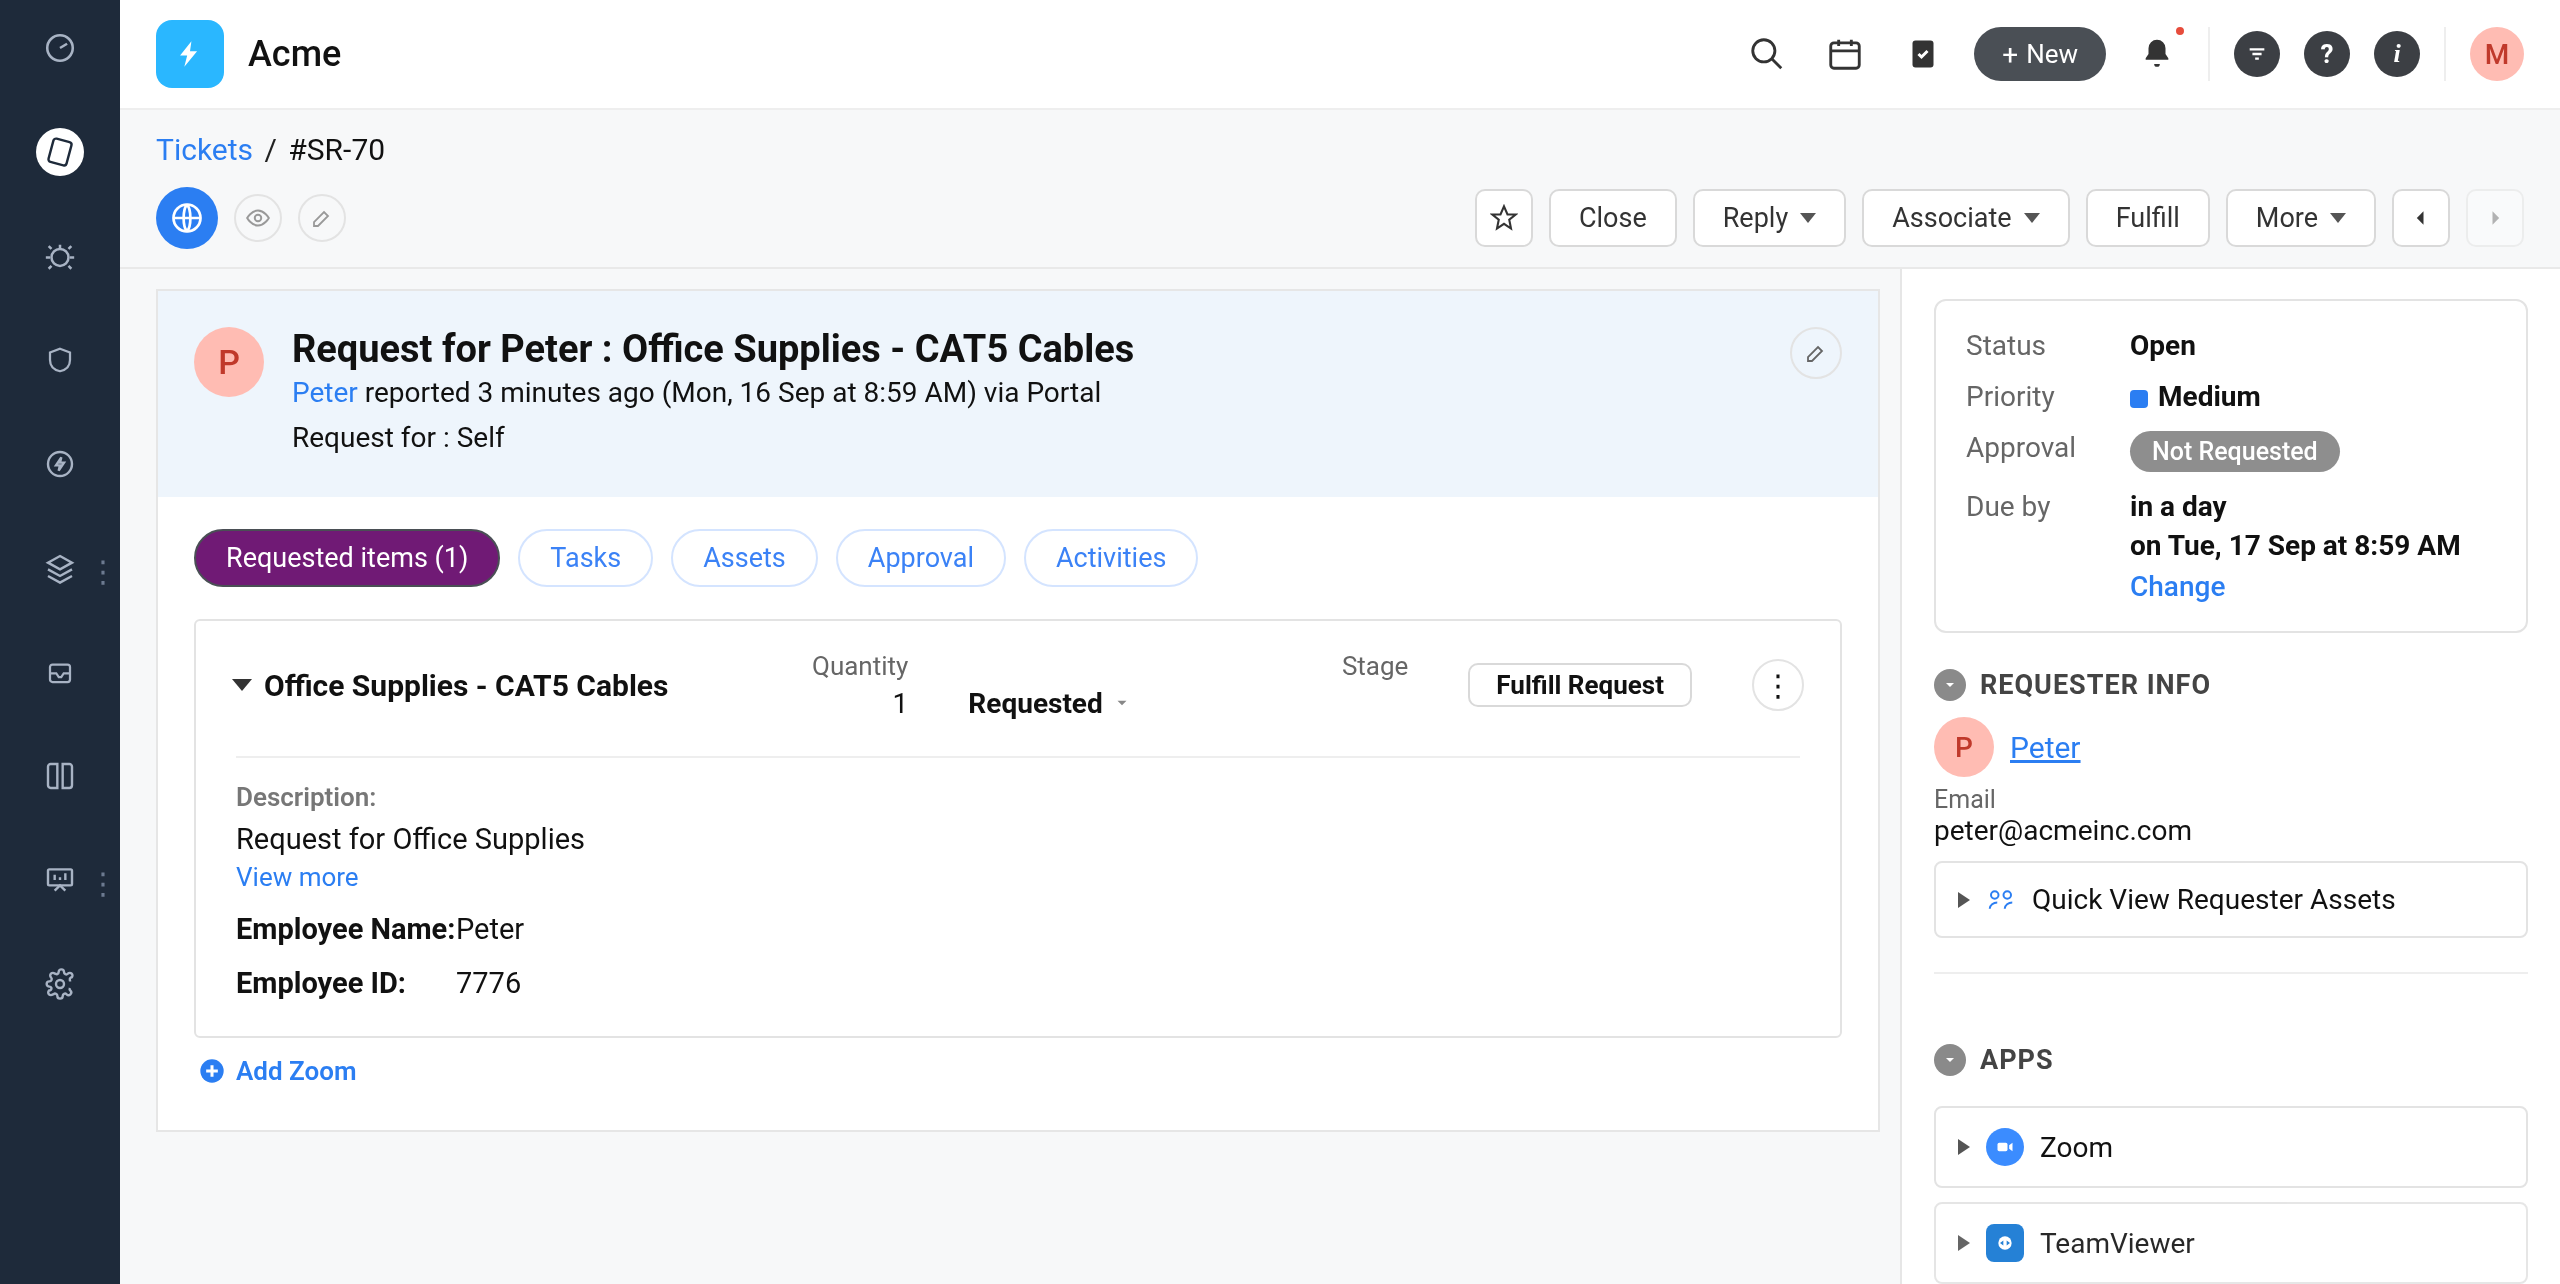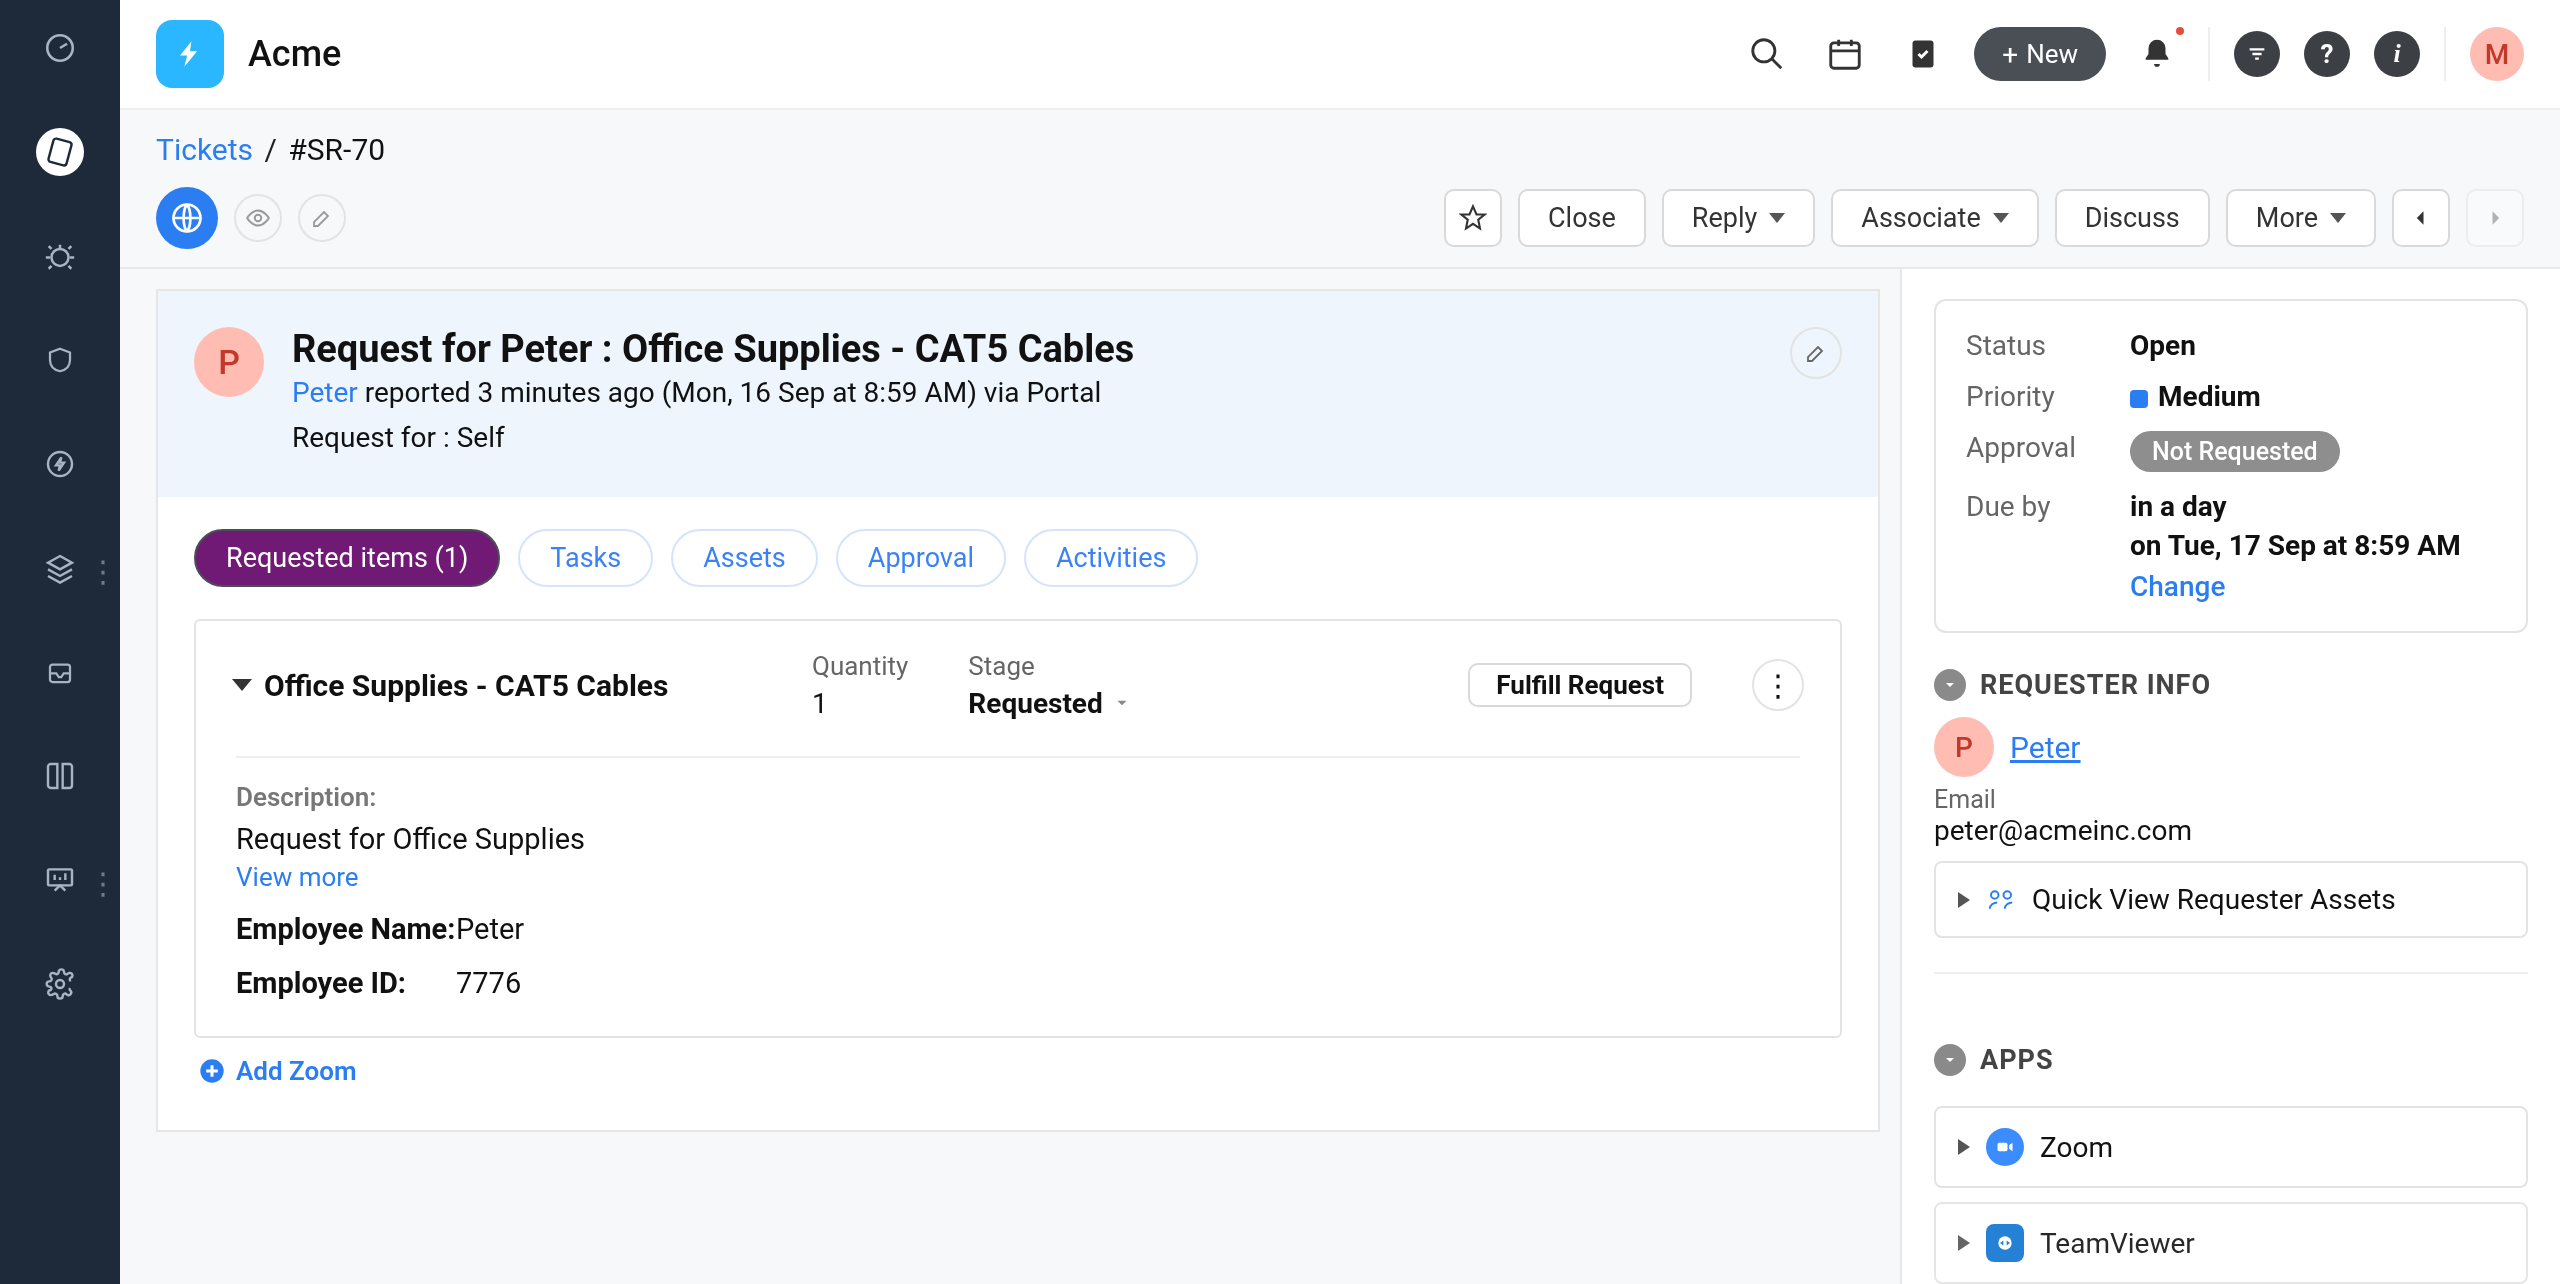"Discuss" span { text: Discuss -> Fulfill }
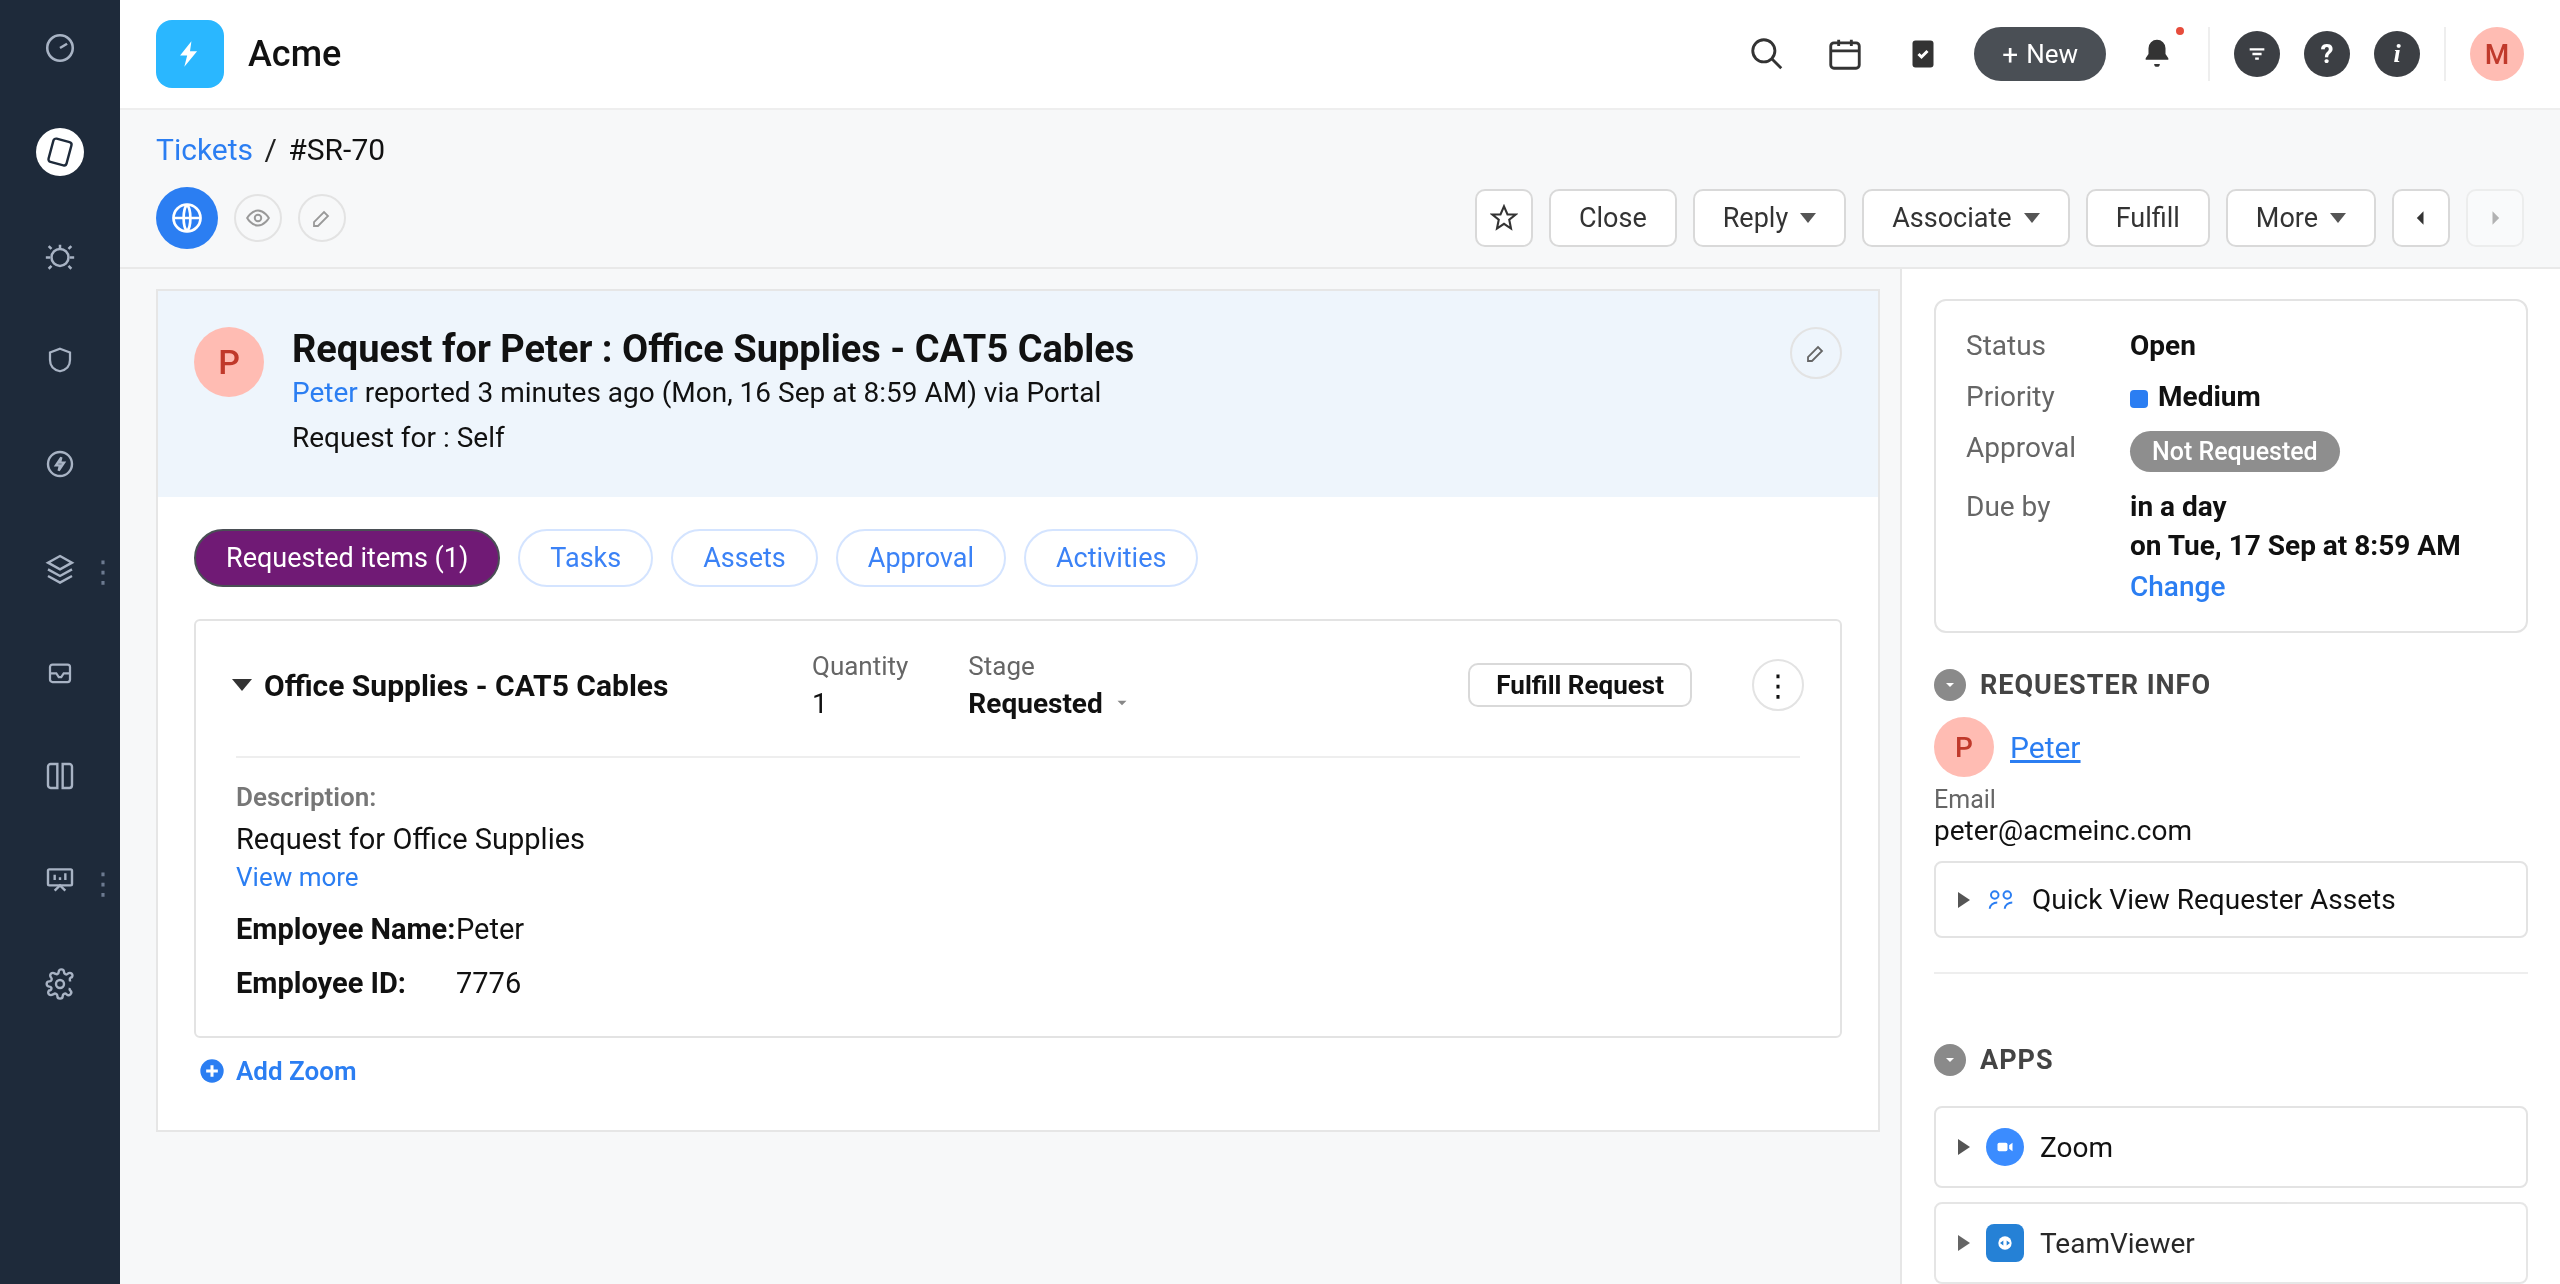"Office Supplies - CAT5 Cables" .itemhead { text-align: none -> right }
